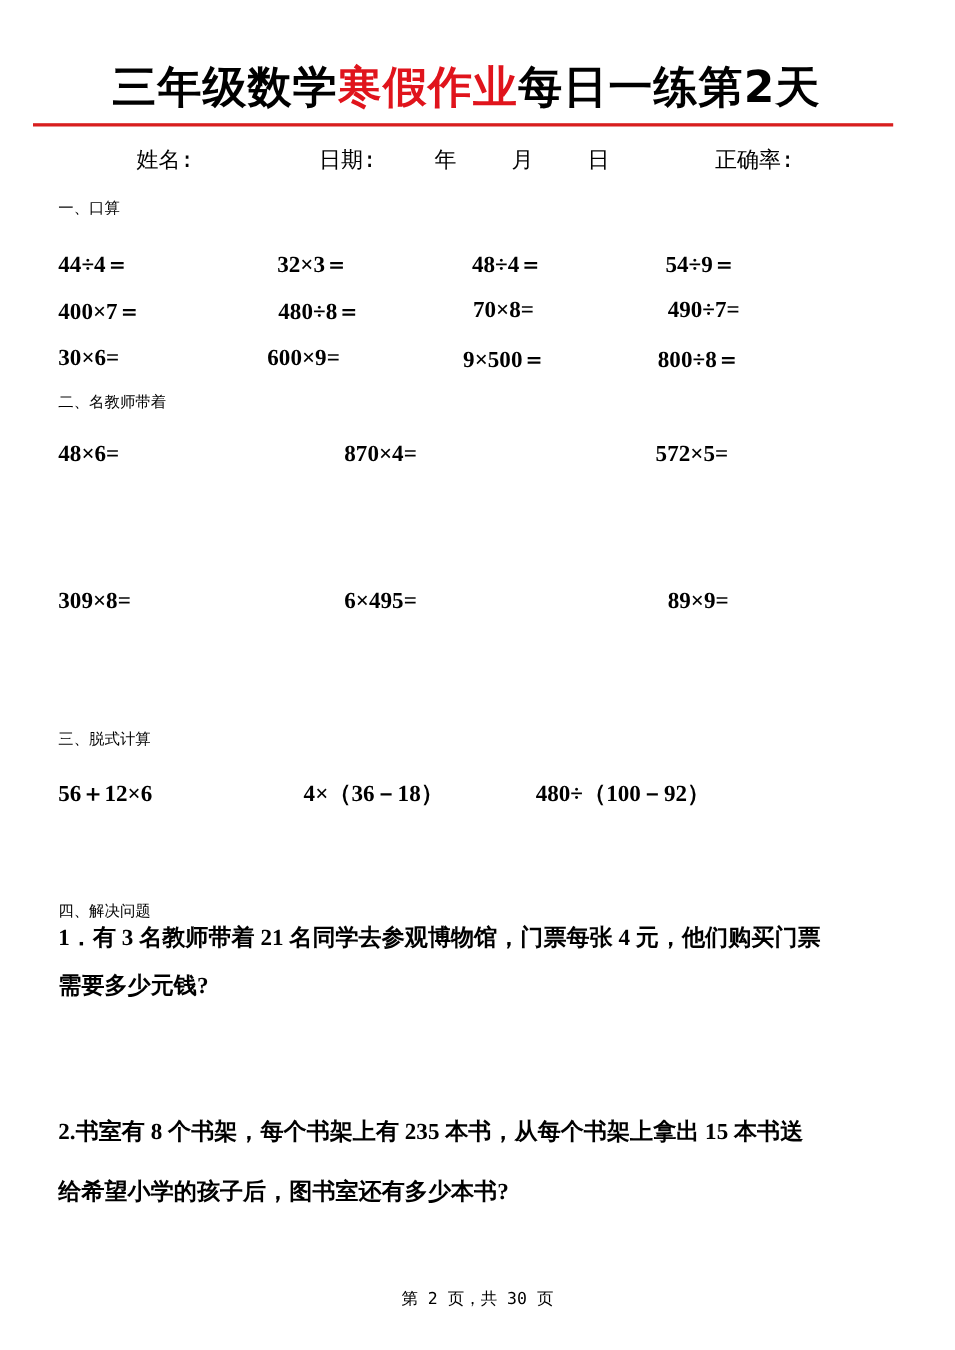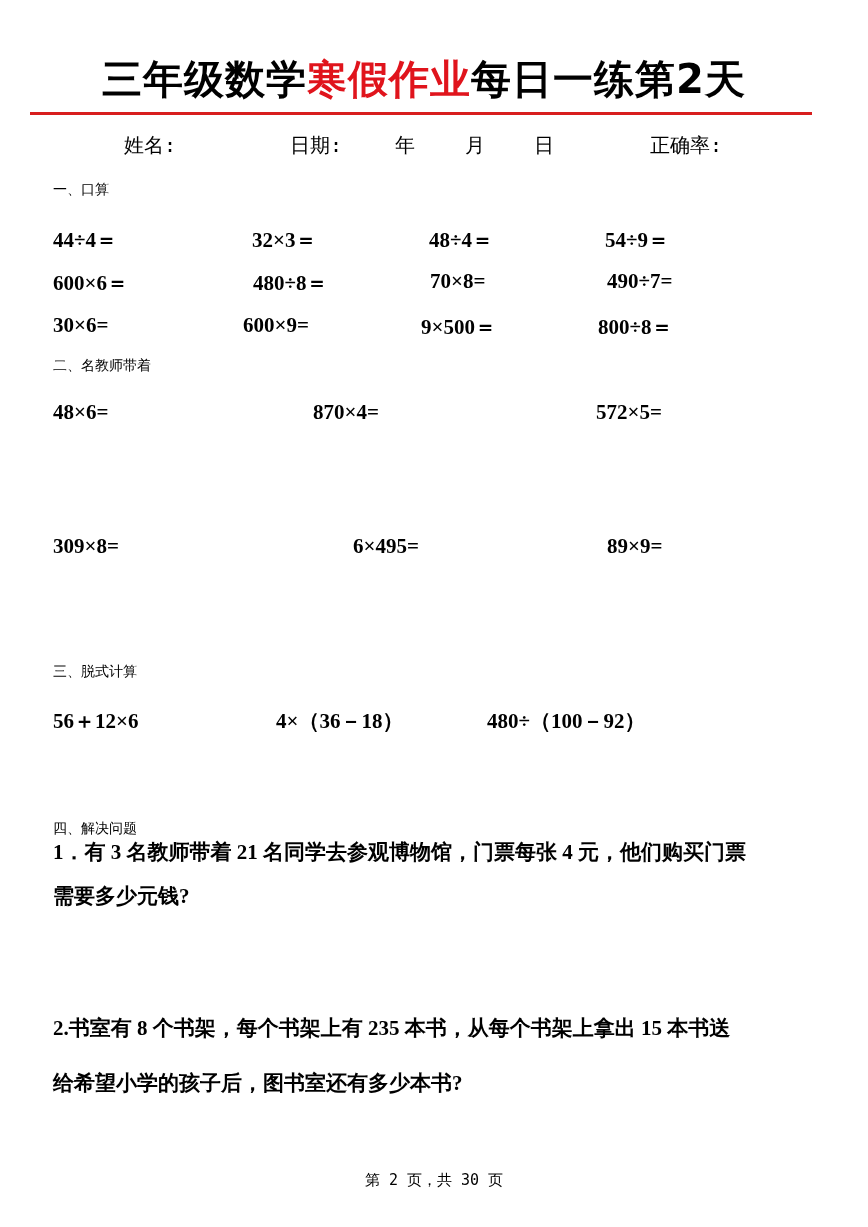"600×6＝" div.abs { text: 600×6 -> 400×7 }
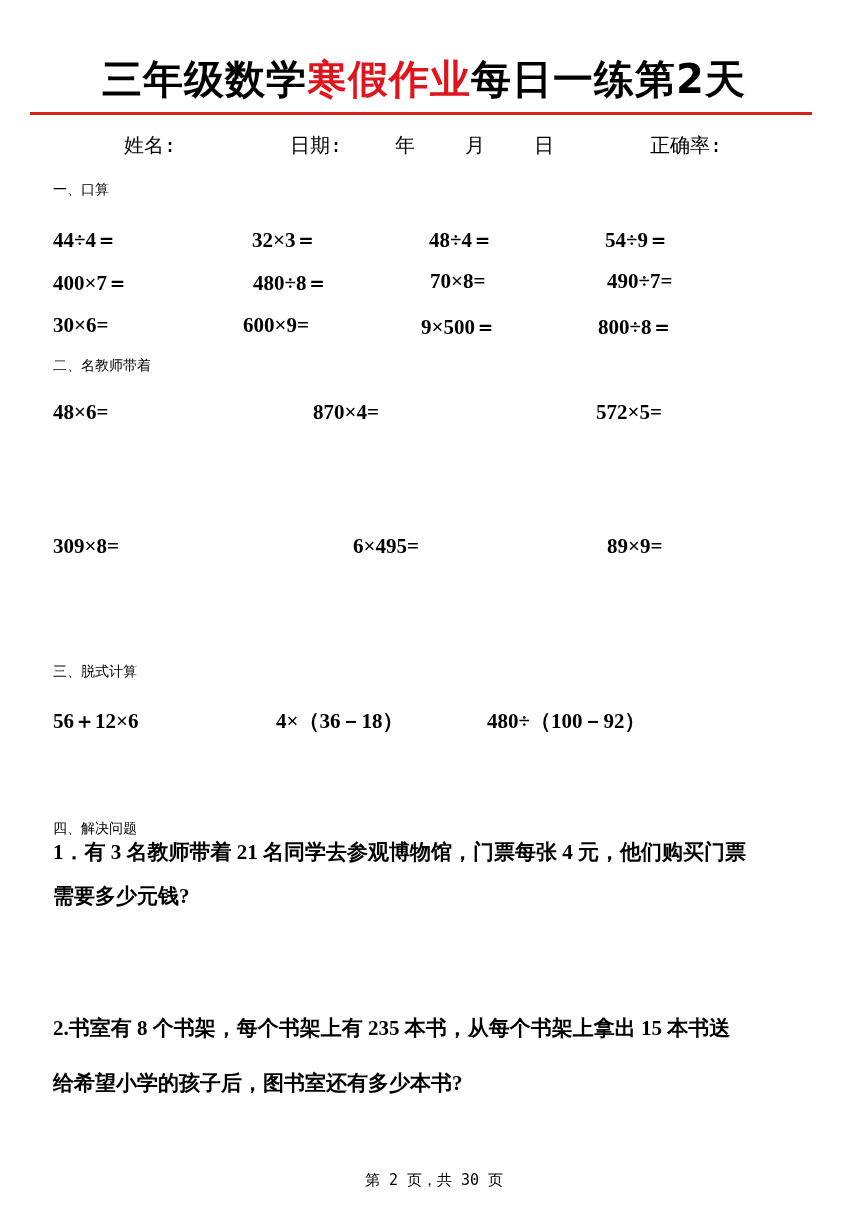"6×495=" div.abs { margin-left: 40px -> none }
